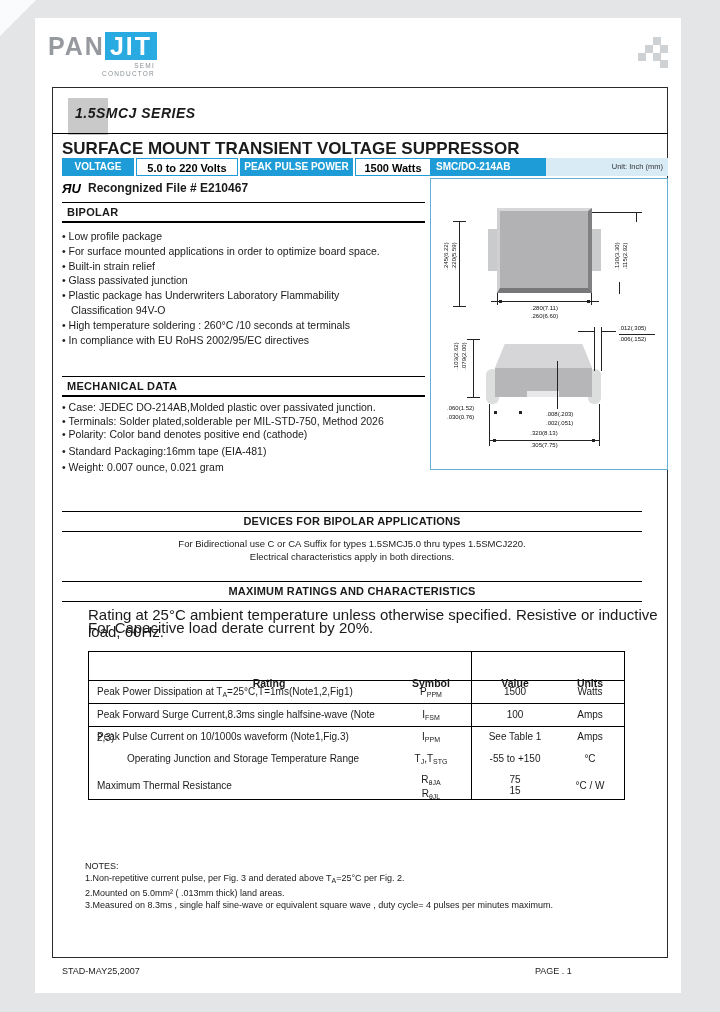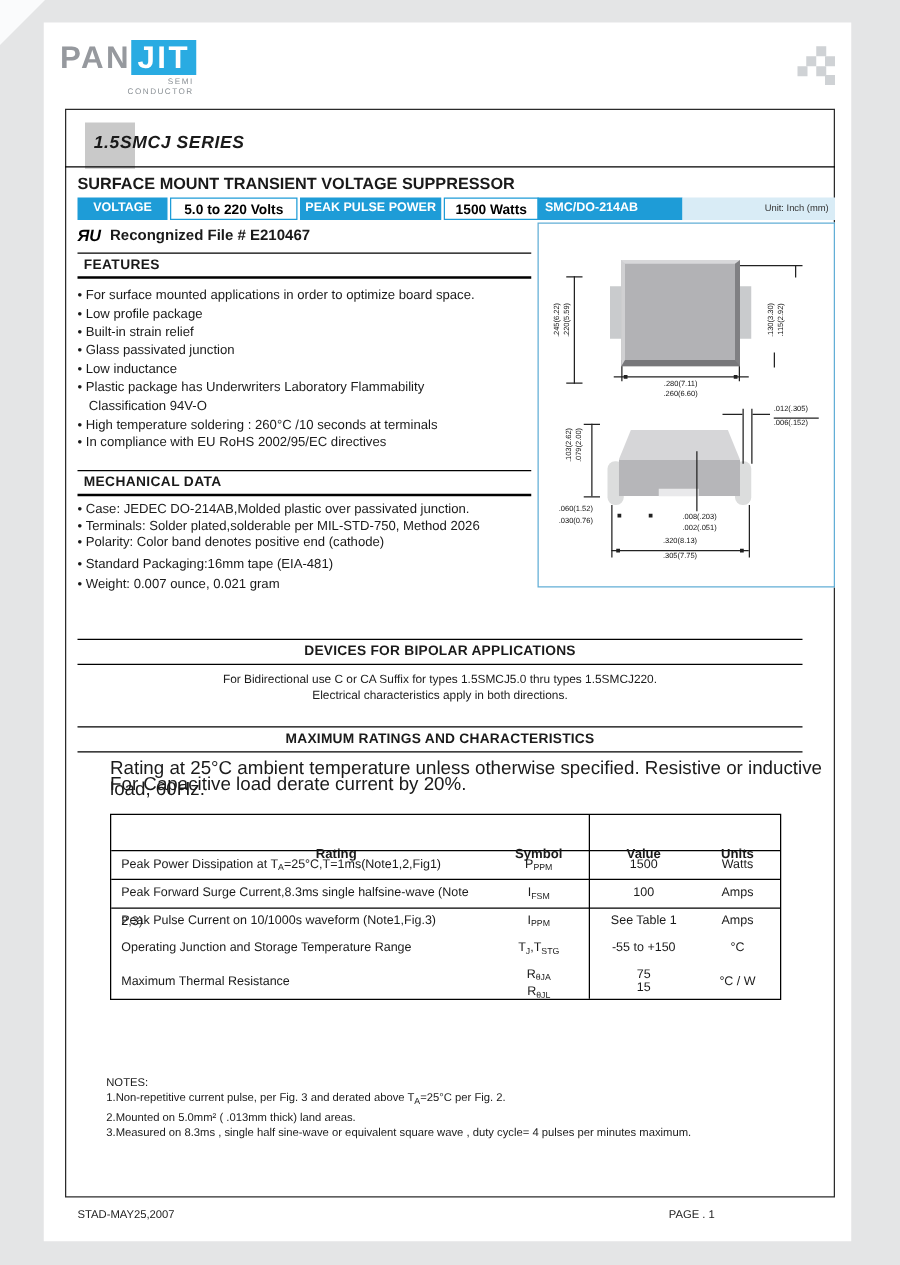"SURFACE MOUNT TRANSIENT VOLTAGE" .subtitle { font-size: 13px -> 17px }
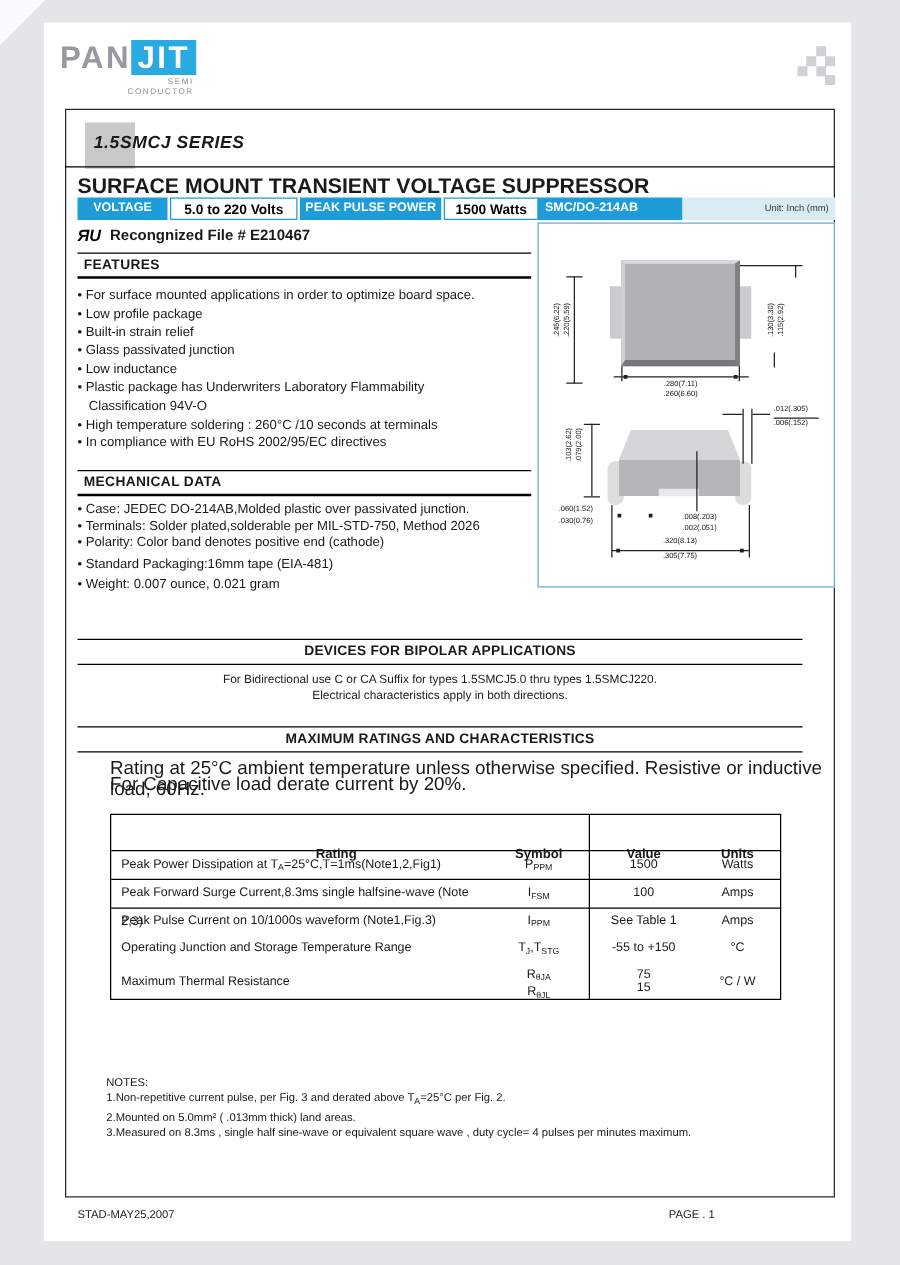"FEATURES" div.abs { text: FEATURES -> BIPOLAR }
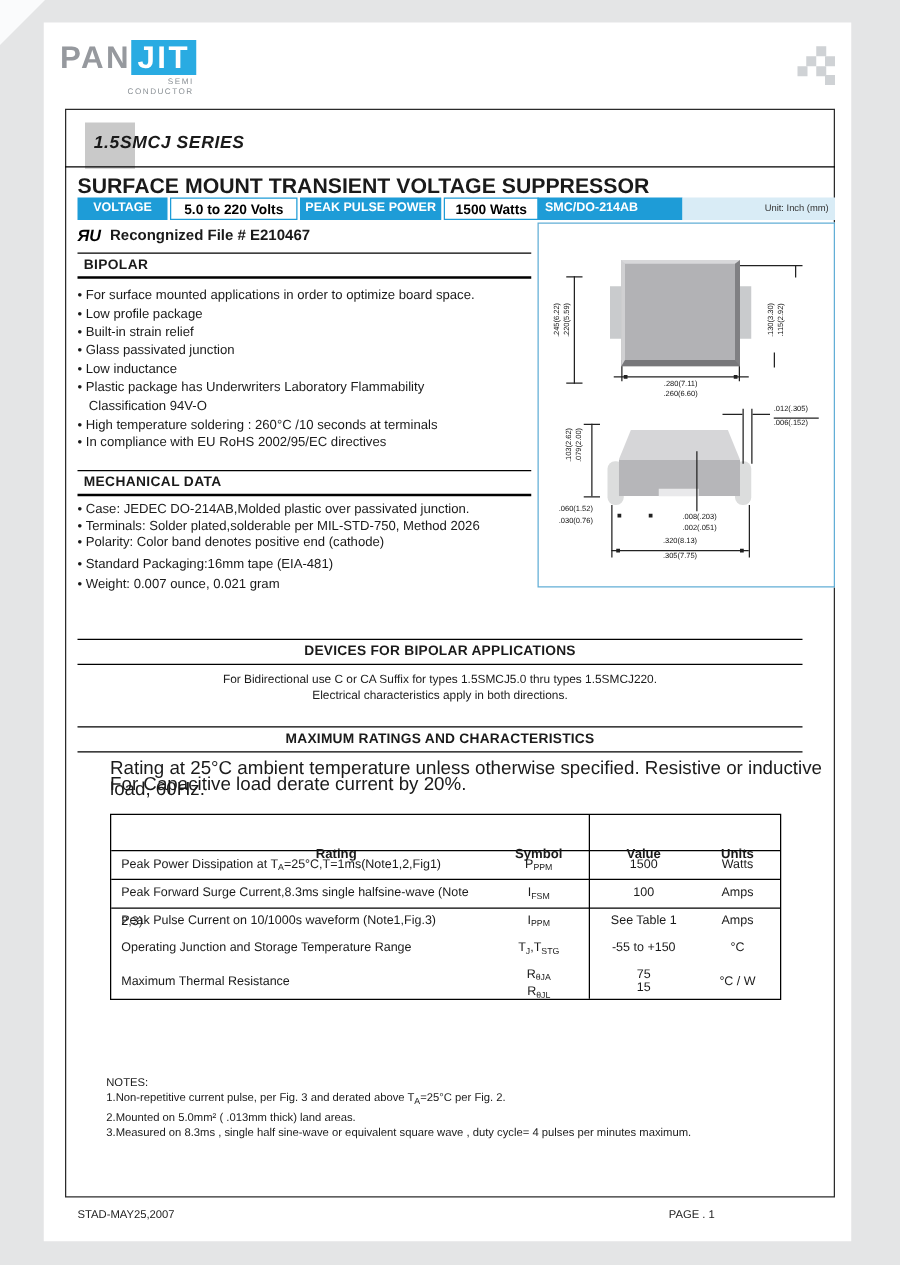"For surface mounted applications in" div.li { order: before "Low profile package" -> after "Low profile package" }
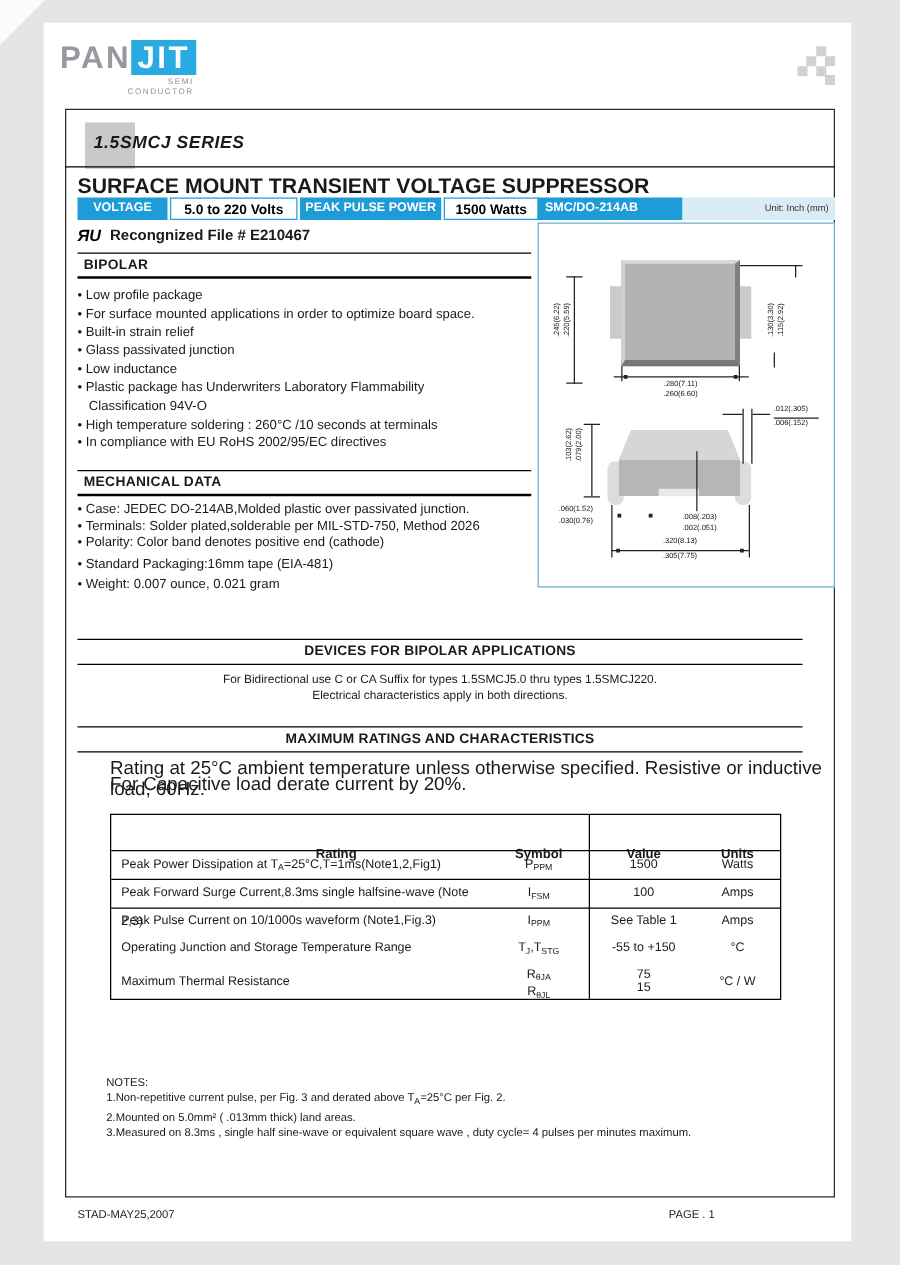"Low inductance" div.li { html: <div>Low inductance</div> -> none }
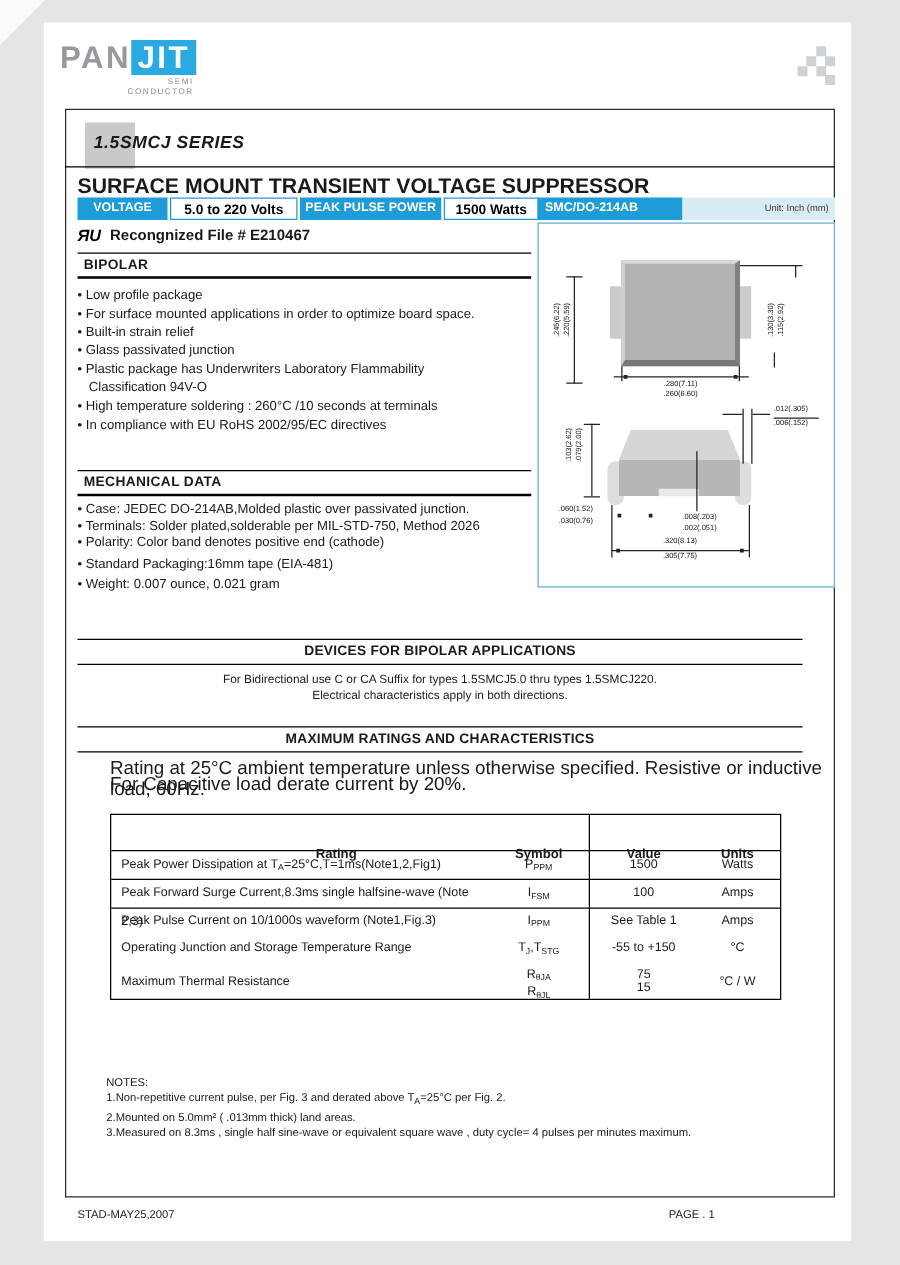"Operating Junction and Storage" div.cell { text-align: none -> center }
